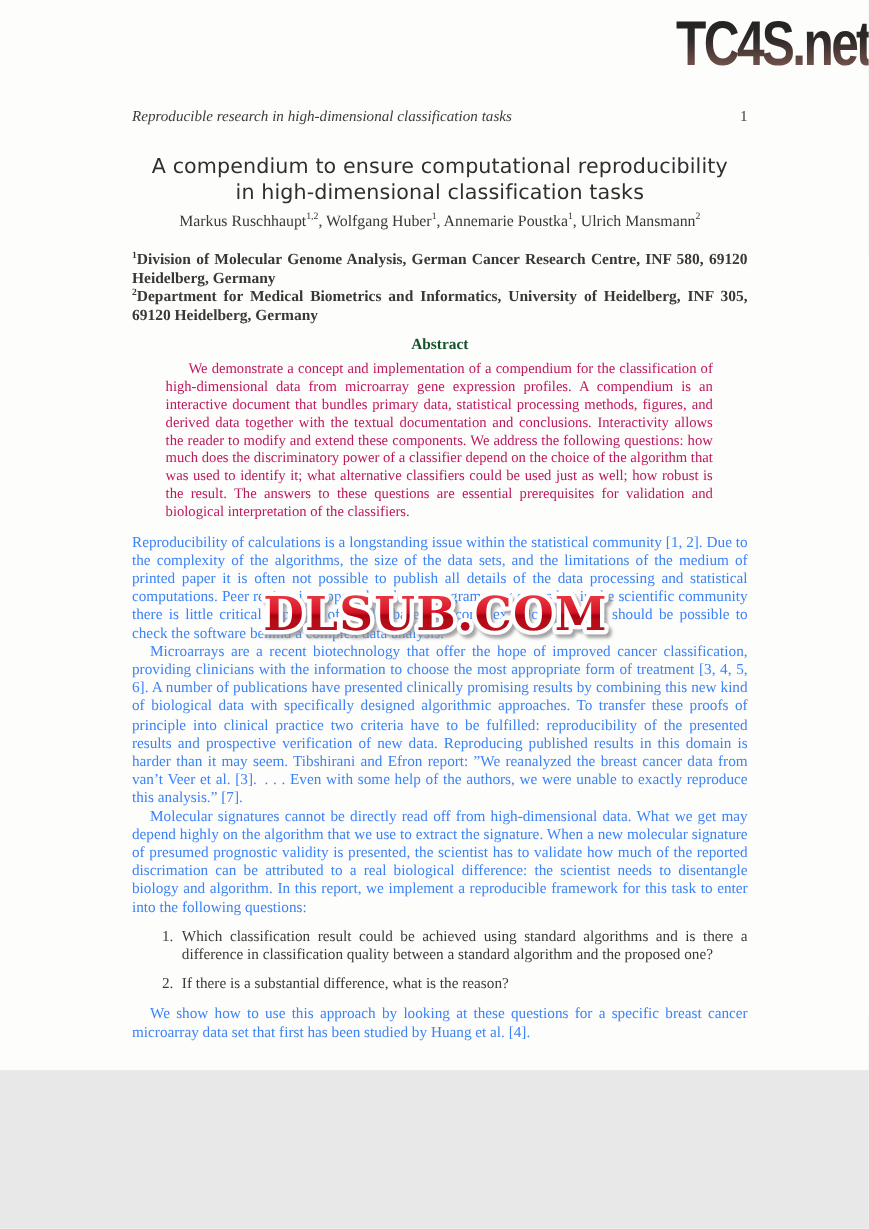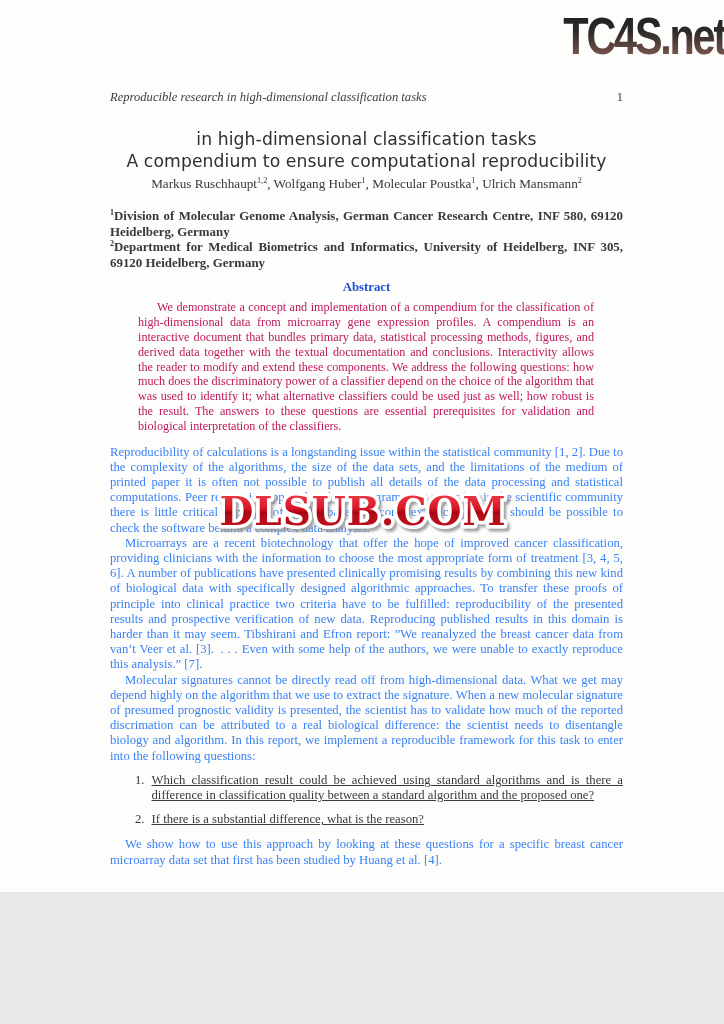"in high-dimensional classification tasks" div { order: before "A compendium to ensure computational" -> after "A compendium to ensure computational" }
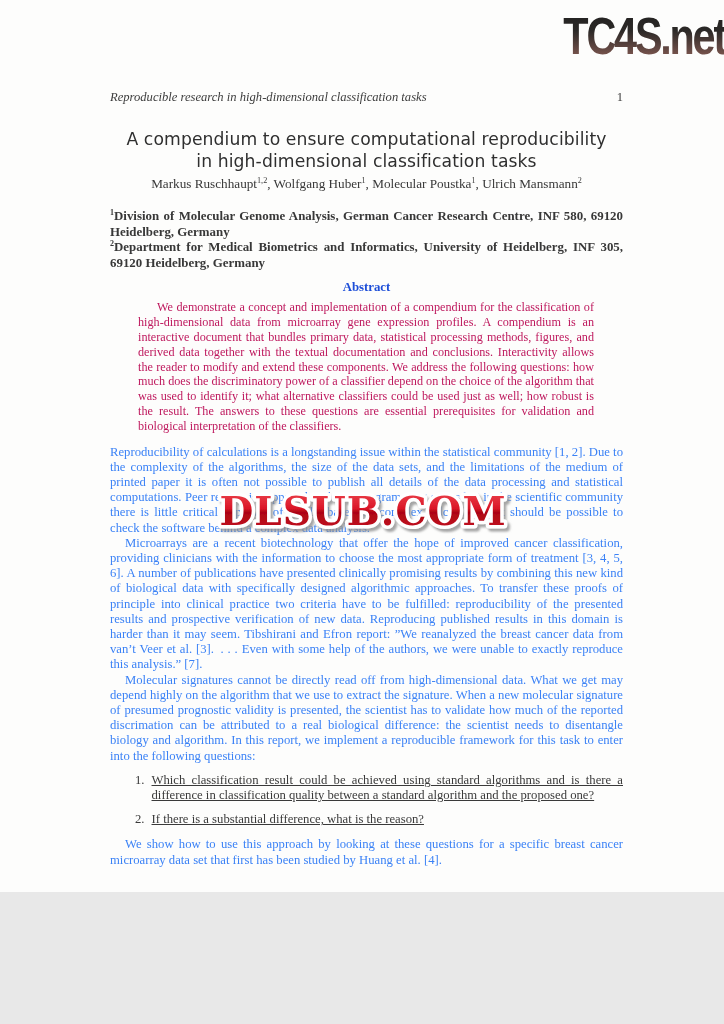", Molecular Poustka" span { text: Molecular -> Annemarie }
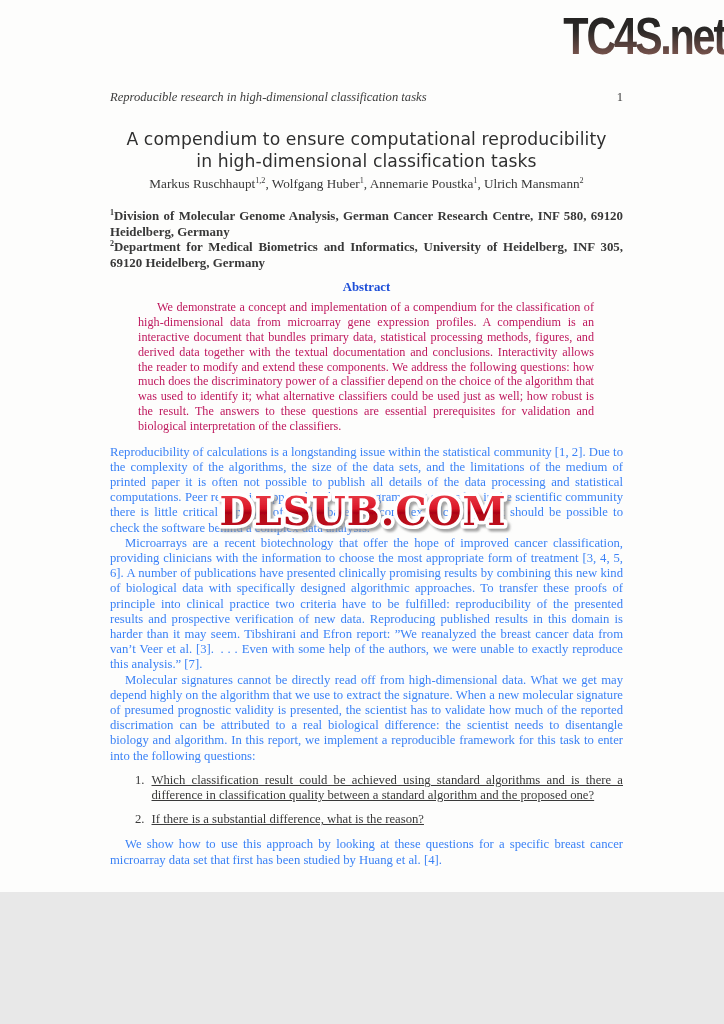"Abstract" .abstract-heading { color: #1d4ed8 -> #14532d }
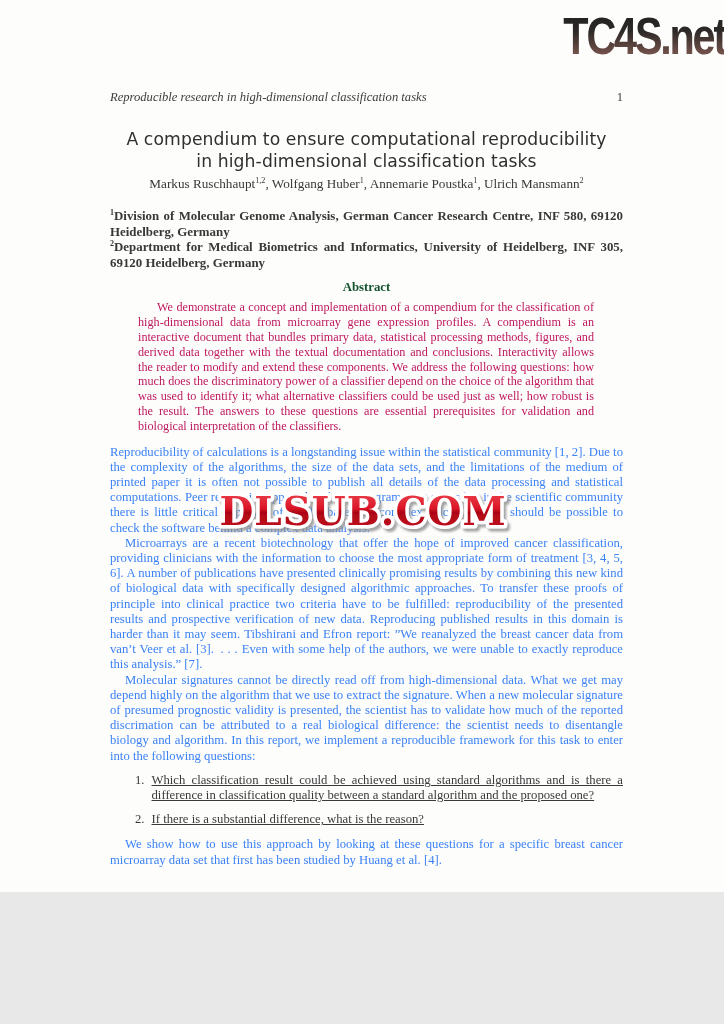"Which classification result could be" .list-item .li-text { text-decoration: underline -> none }
